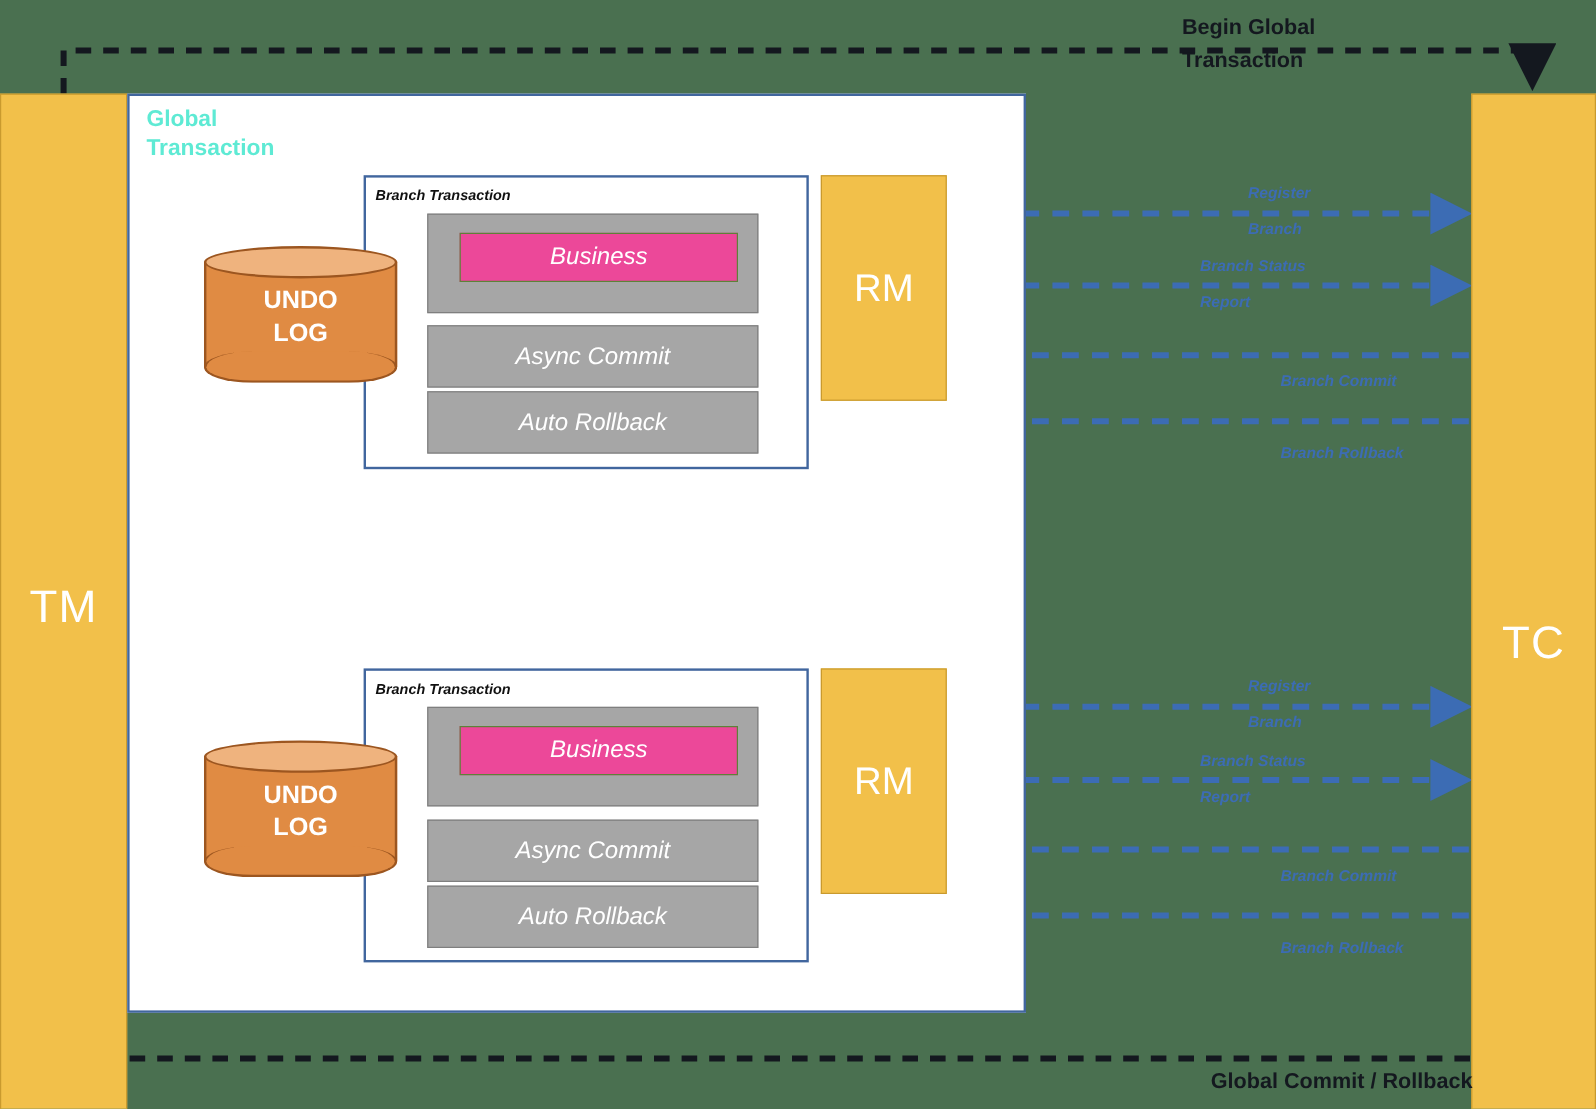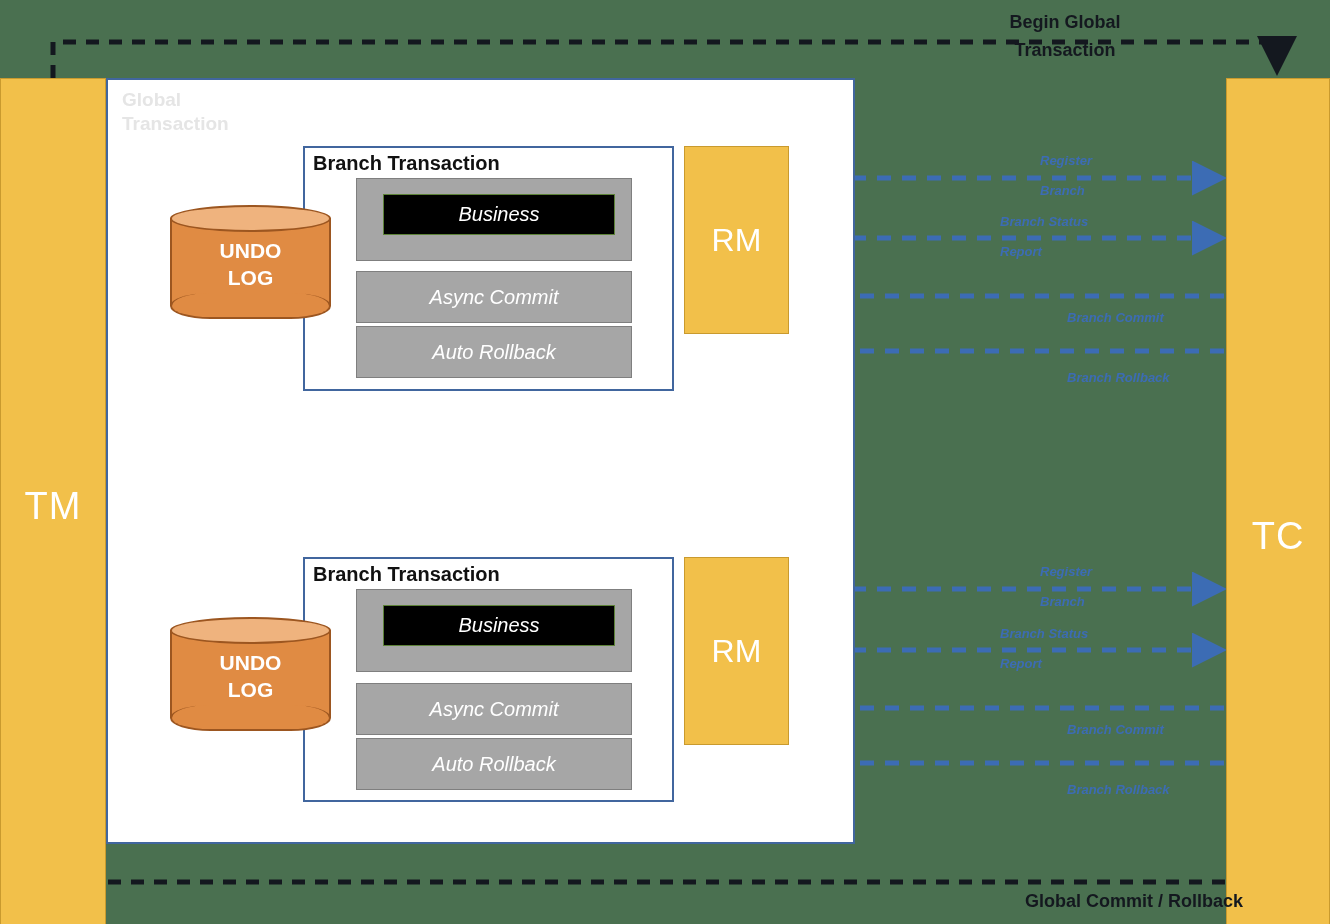"Begin Global" .outer-label { text-align: center -> left }
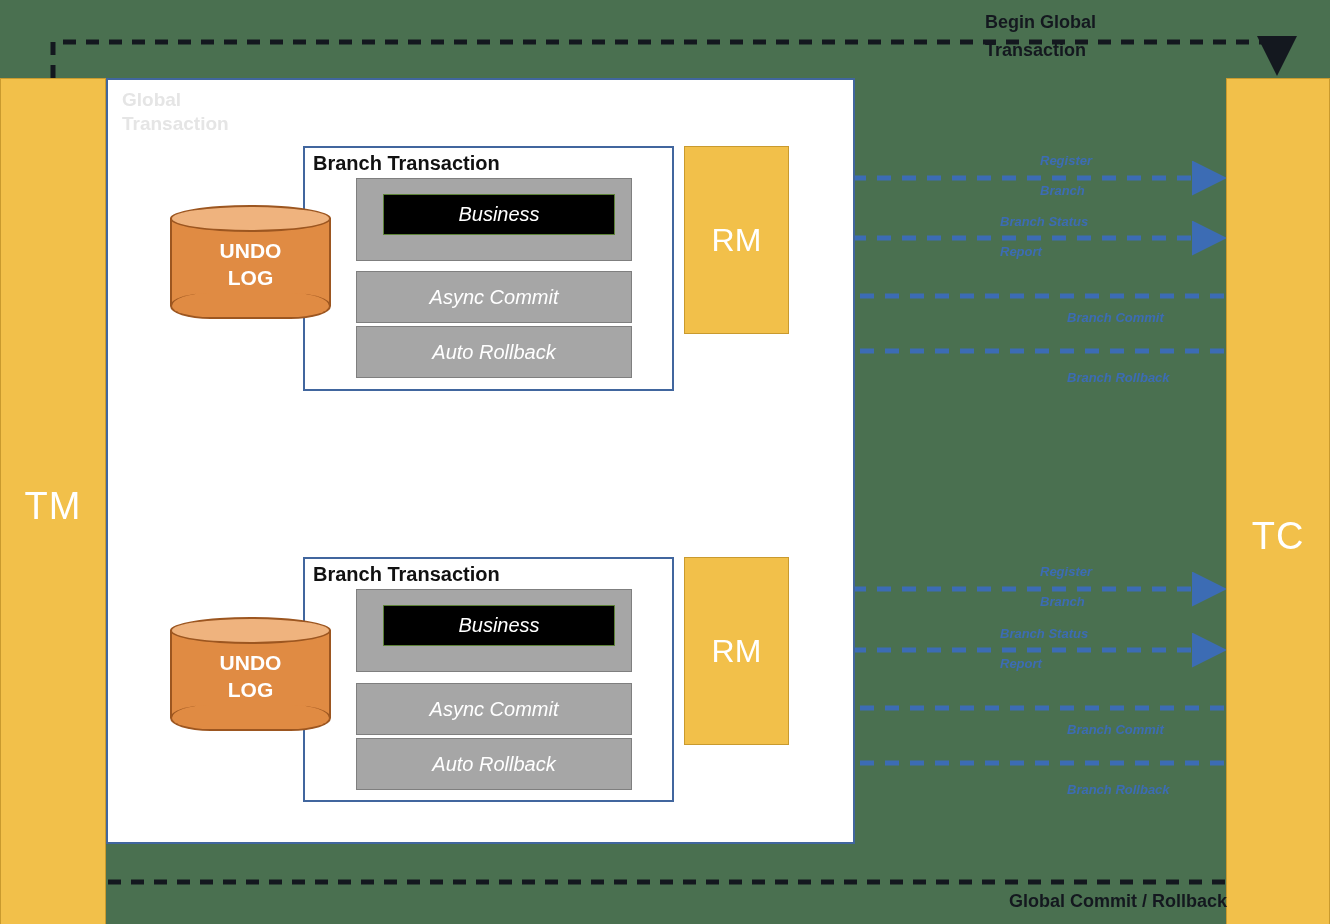"Global" #global-title { color: #e5e5e5 -> #5eead4 }
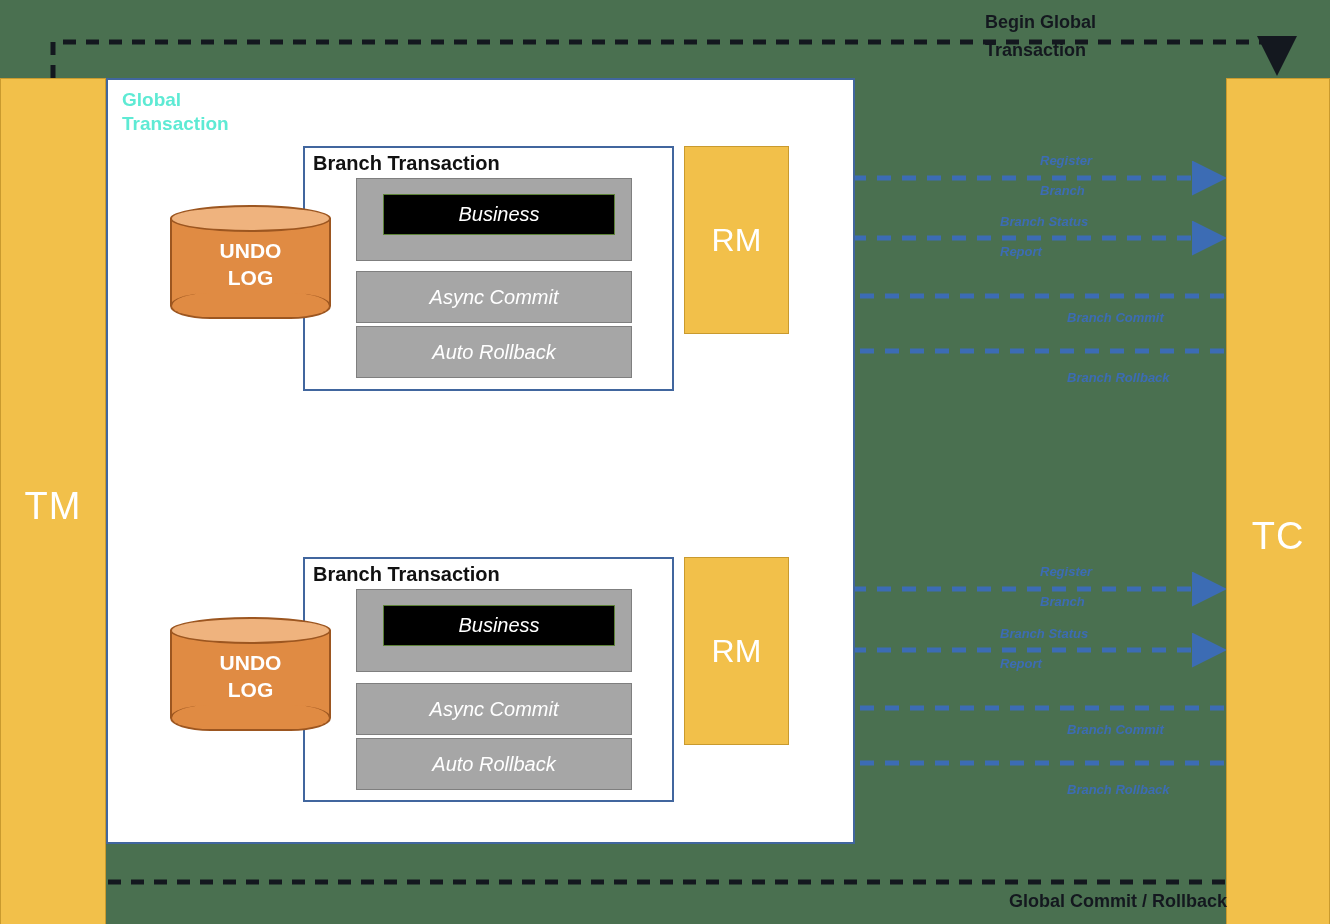"Branch Transaction" .branch-title { font-size: 20px -> 12px; font-style: none -> italic }
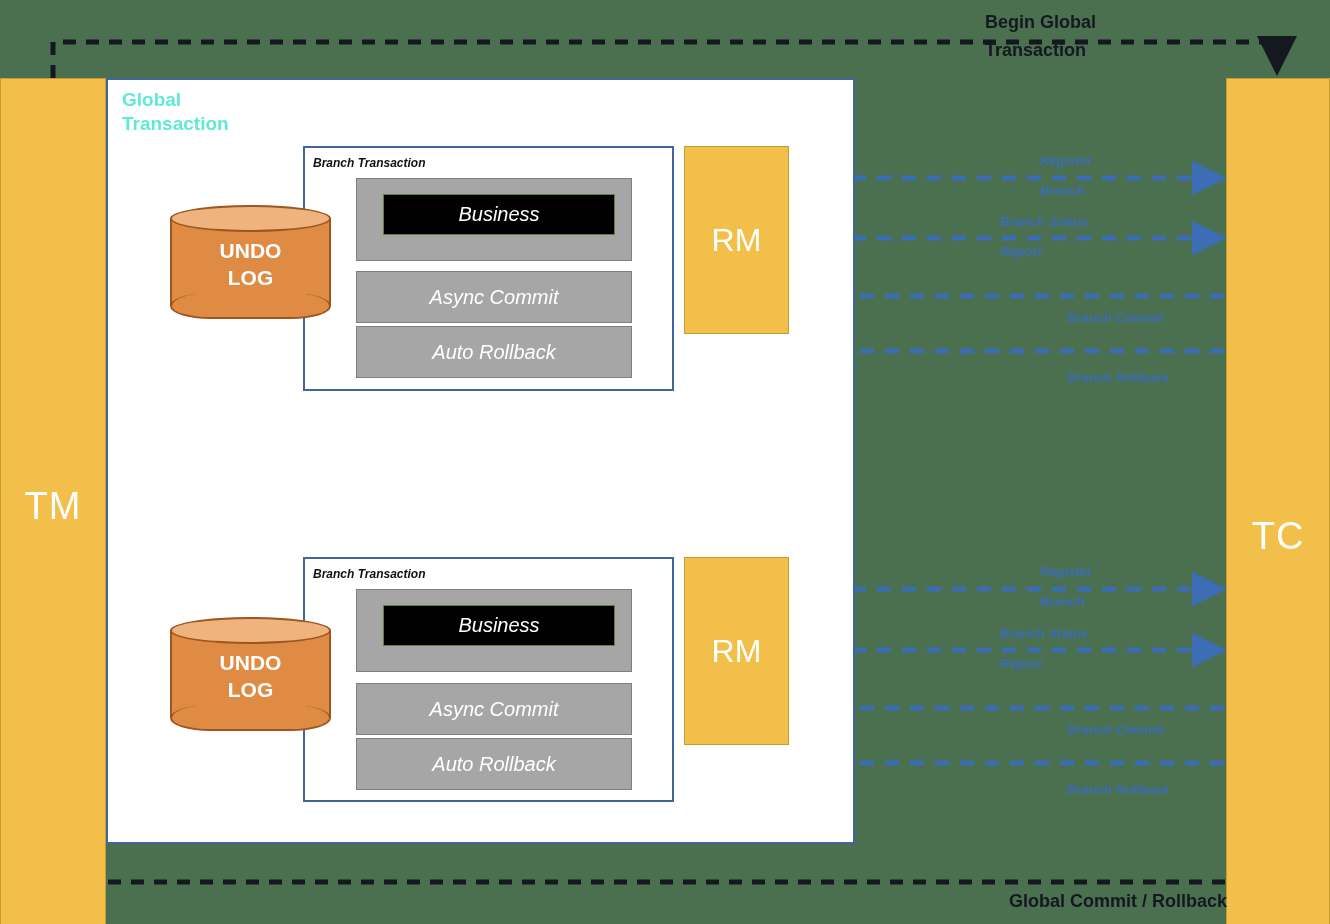"Business" .green-box { background: #000000 -> #ec4899 }
